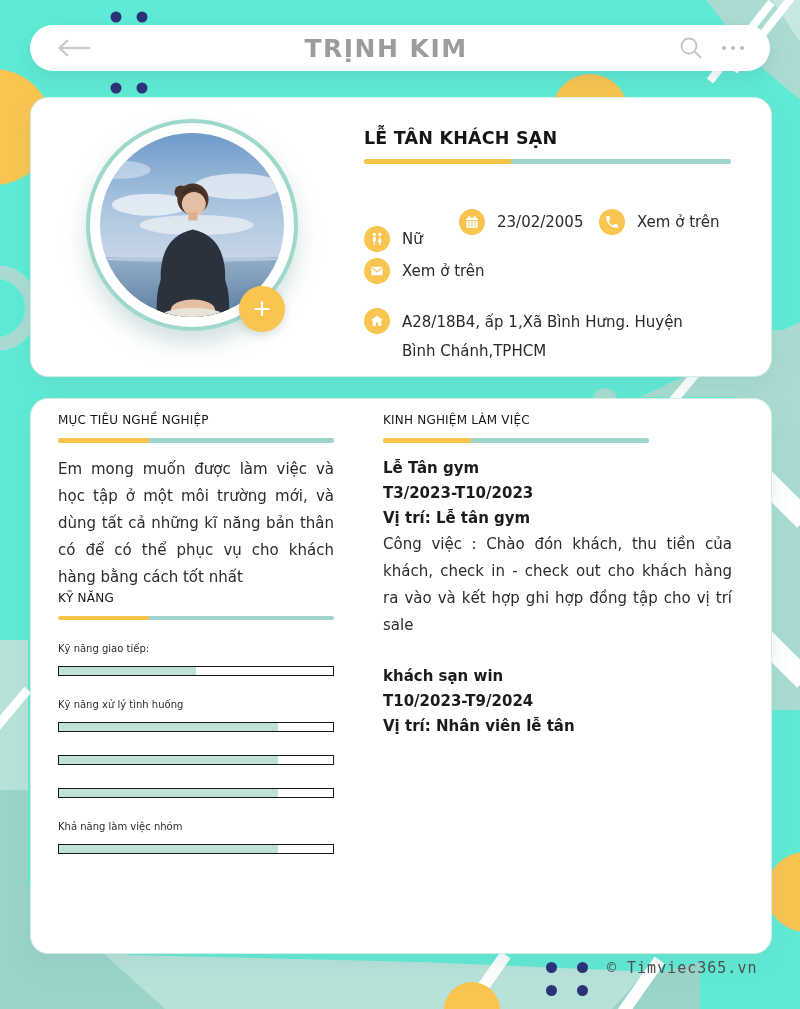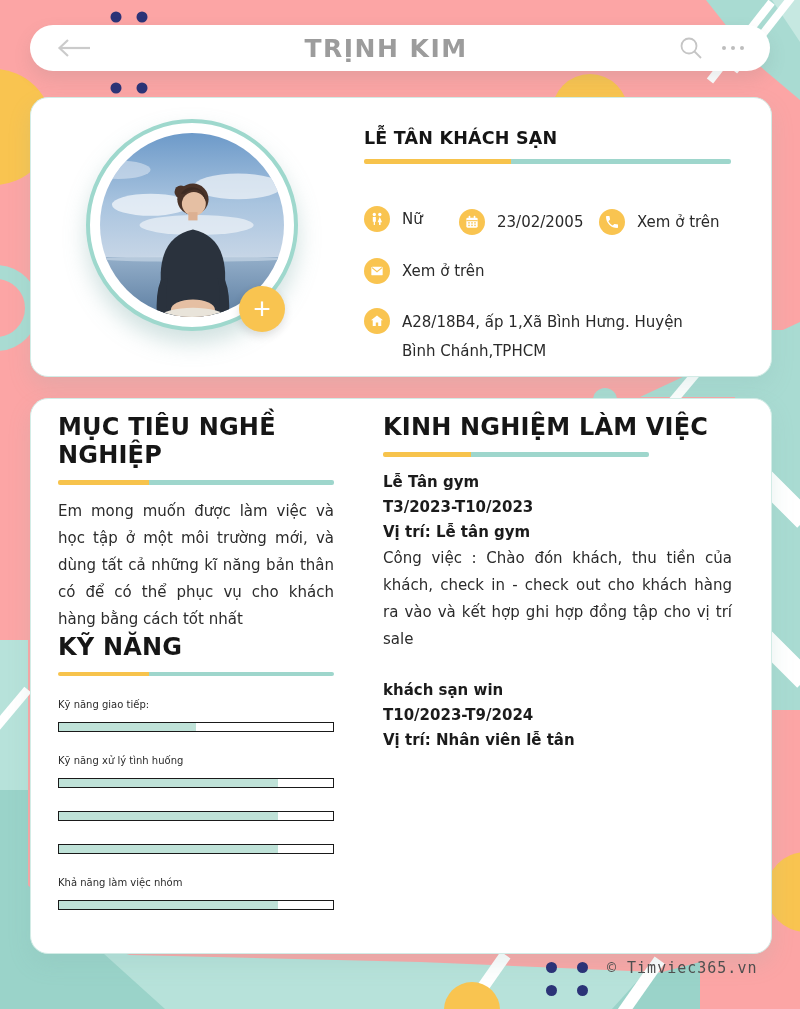"TRỊNH KIM" .stage { background: #fca5a5 -> #5eead4 }
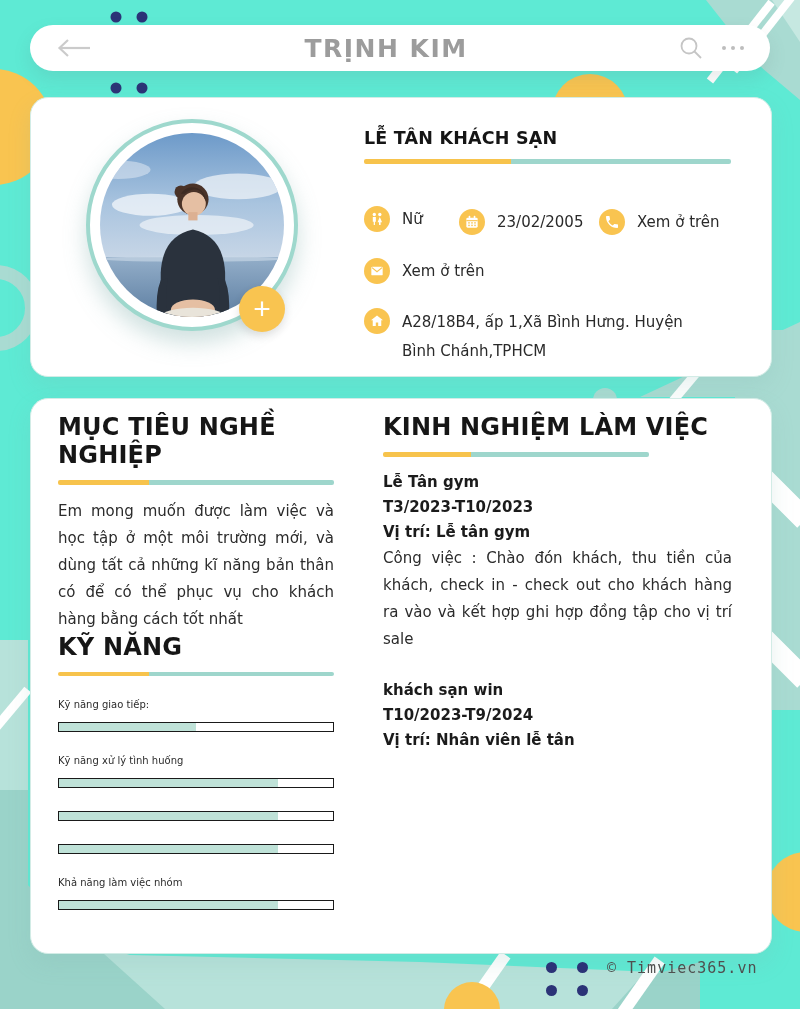"Nữ" div.pf-item { top: 24px -> 44px }
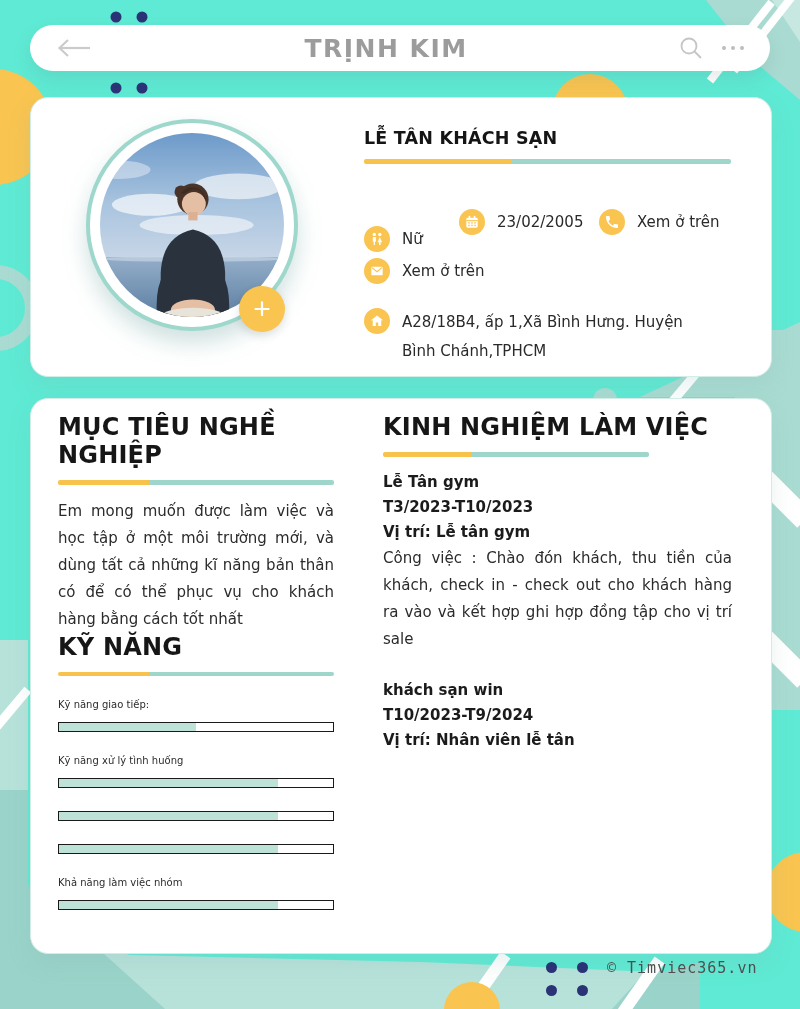"MỤC TIÊU NGHỀ NGHIỆP" h2.sec { font-size: 24px -> 12px; font-weight: 700 -> 400 }
